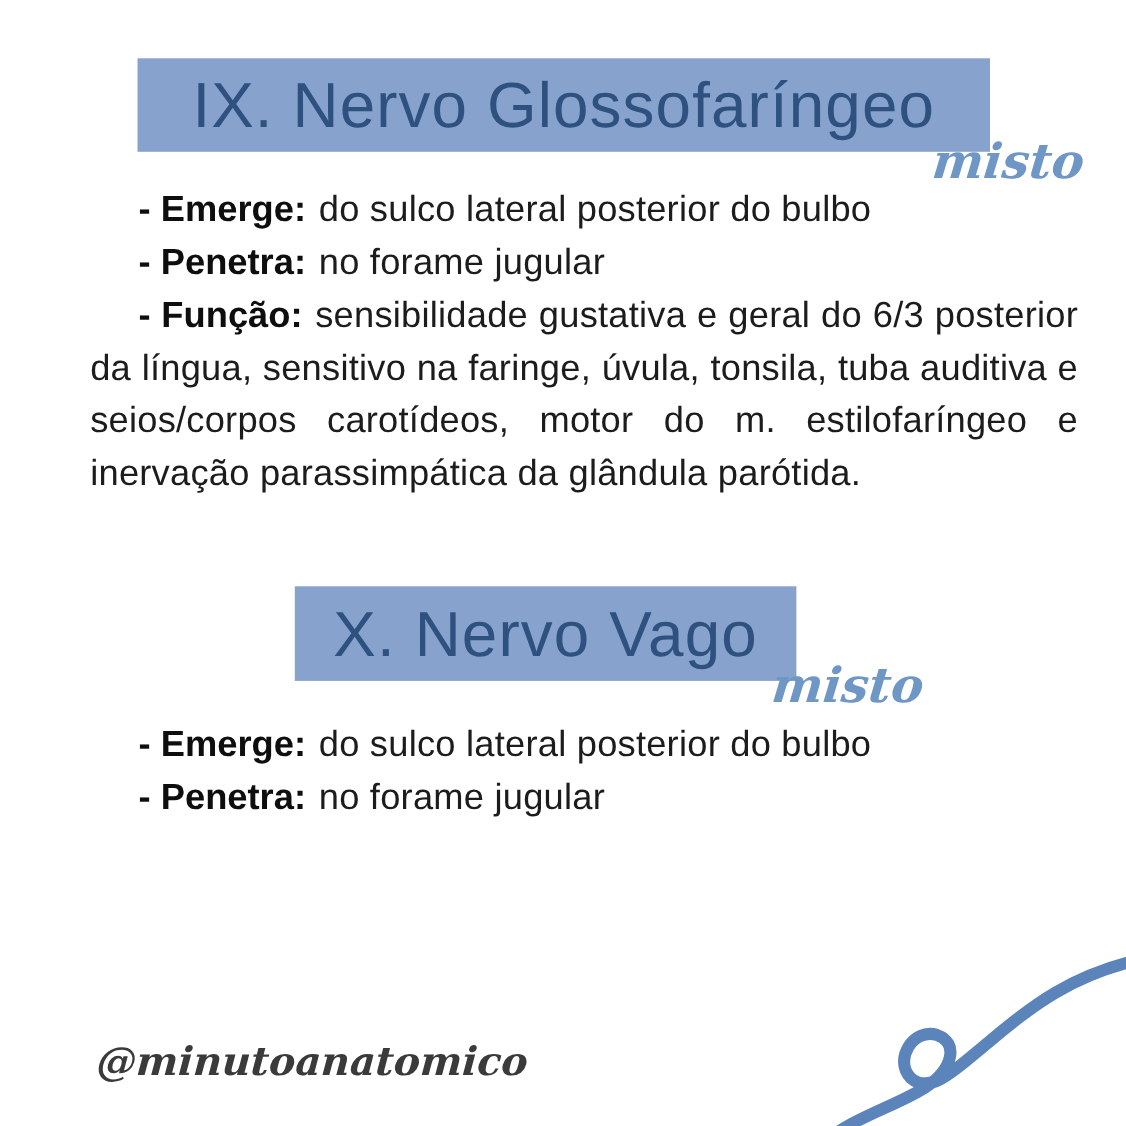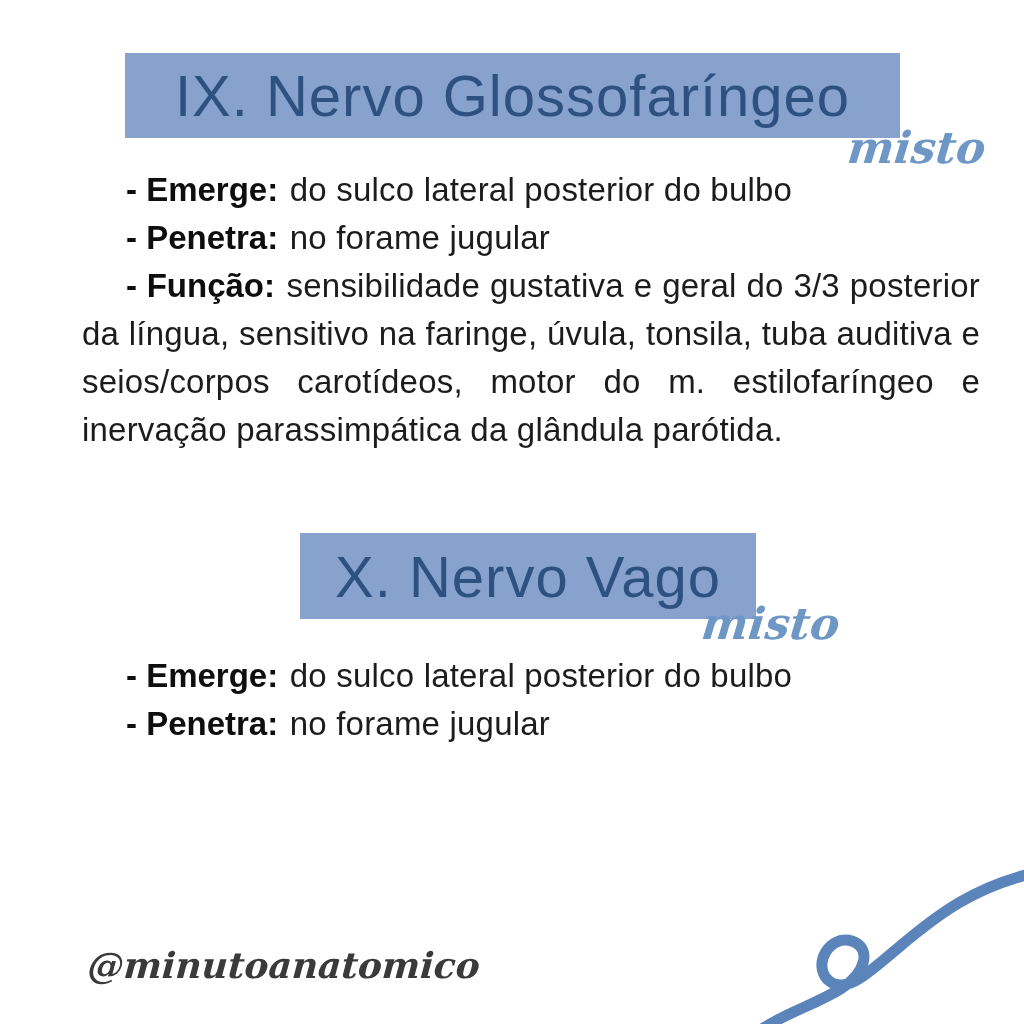"sensibilidade gustativa e geral do" span { text: 3/3 -> 6/3 }
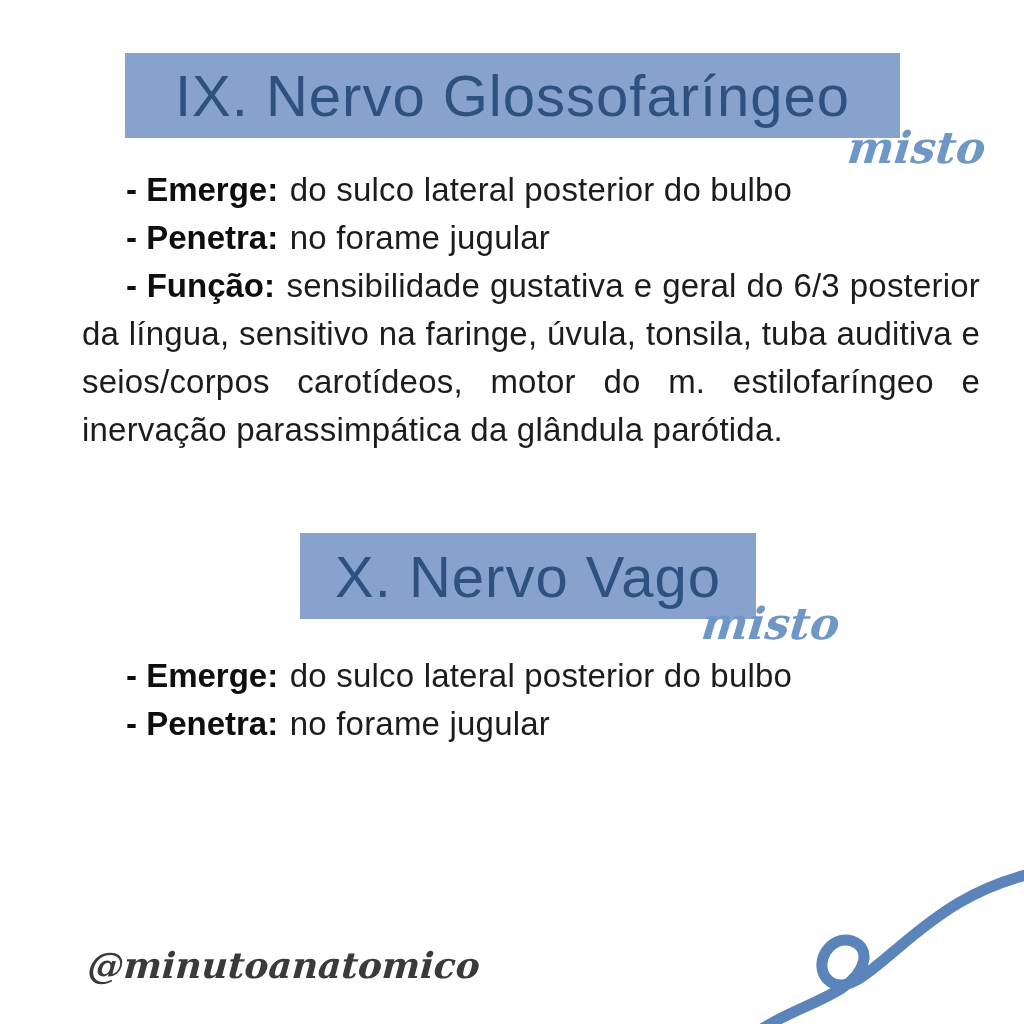"X. Nervo Vago" .title-box.two { left: 300px -> 268px }
